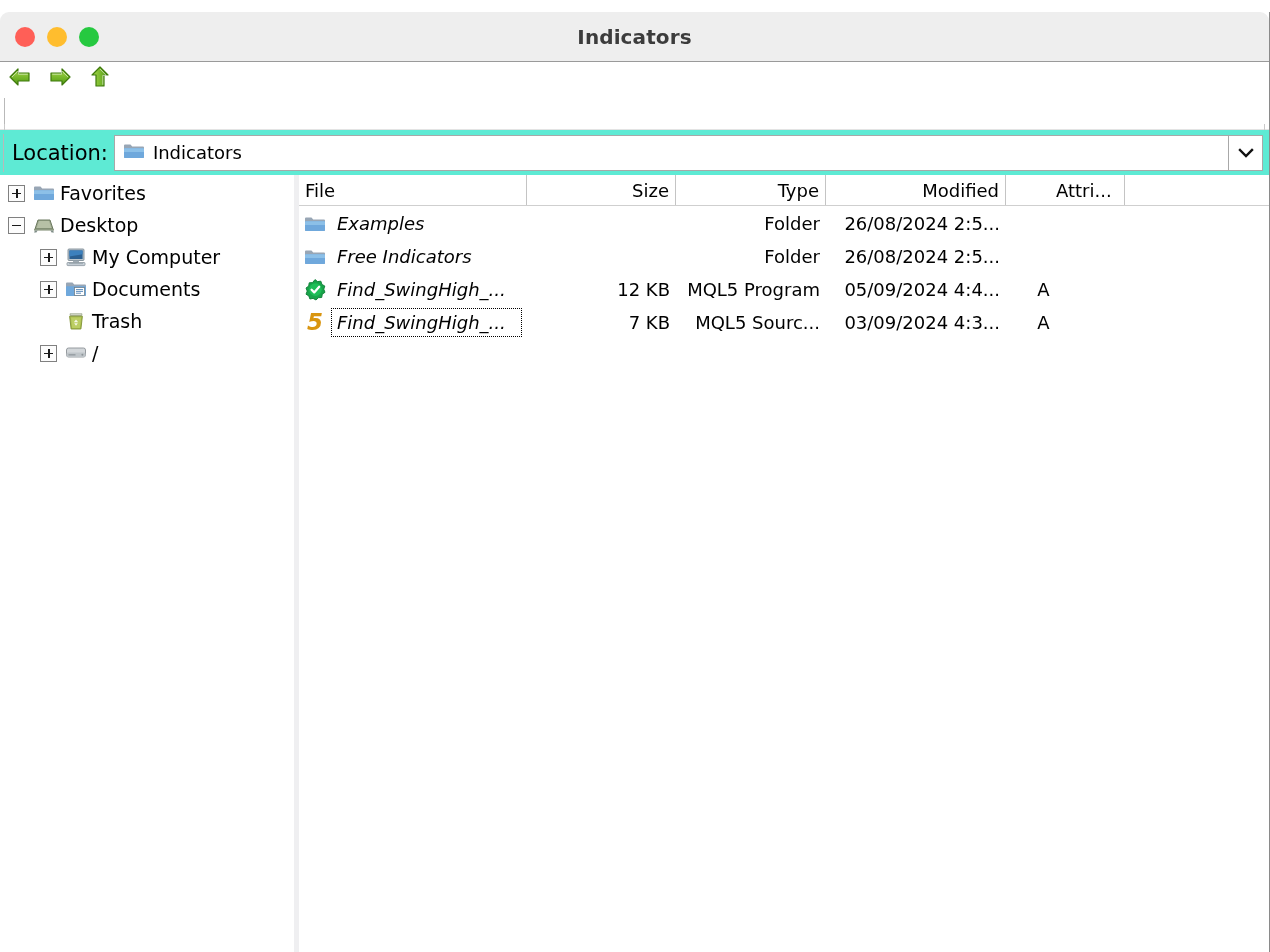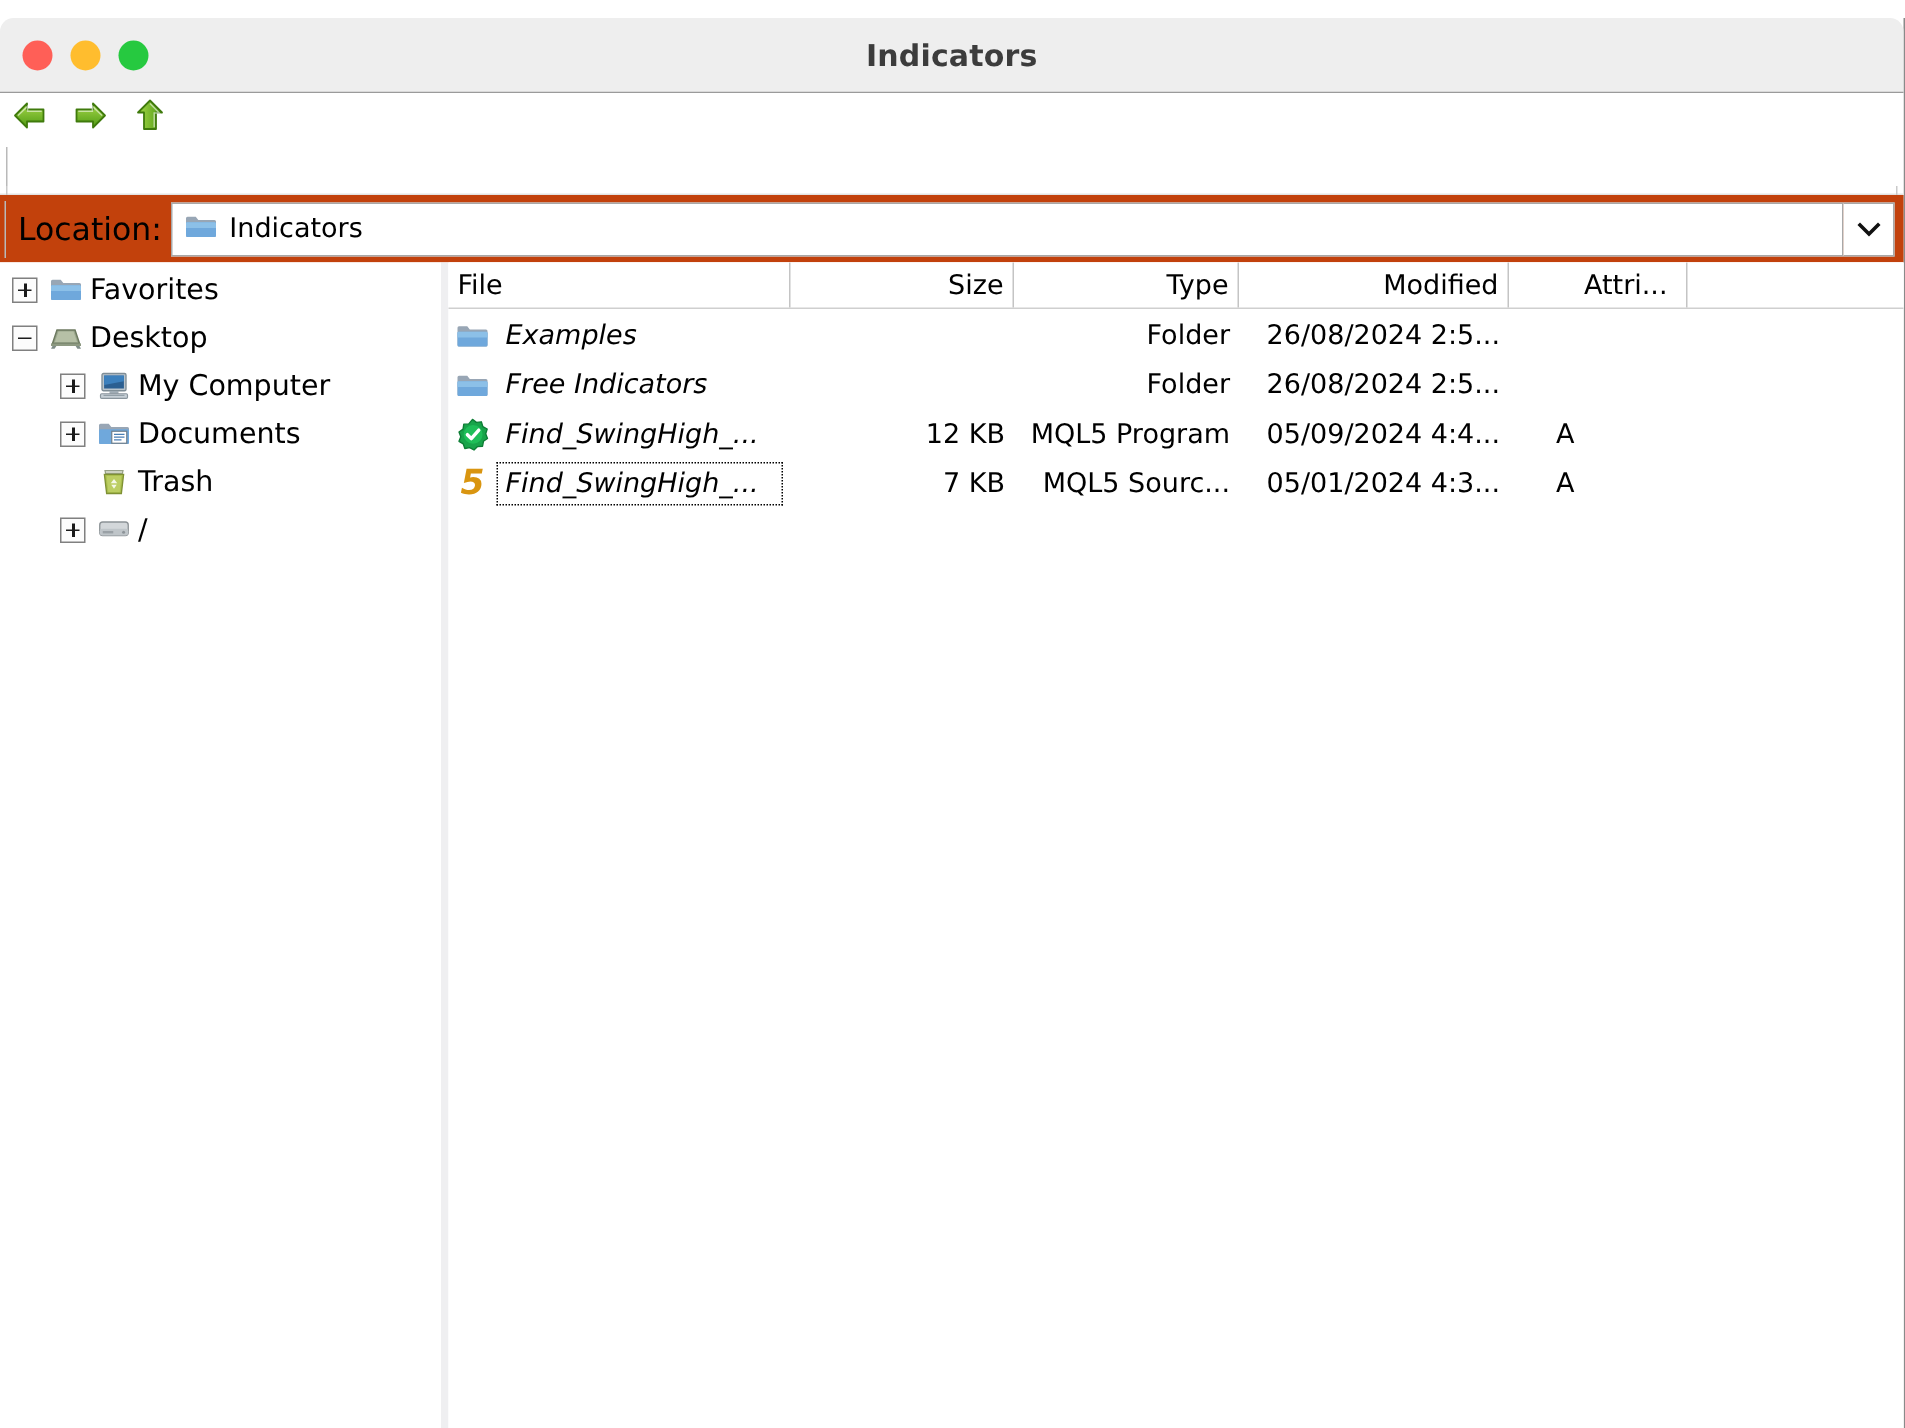"Location:" #locationbar { background: #c2410c -> #5eead4 }
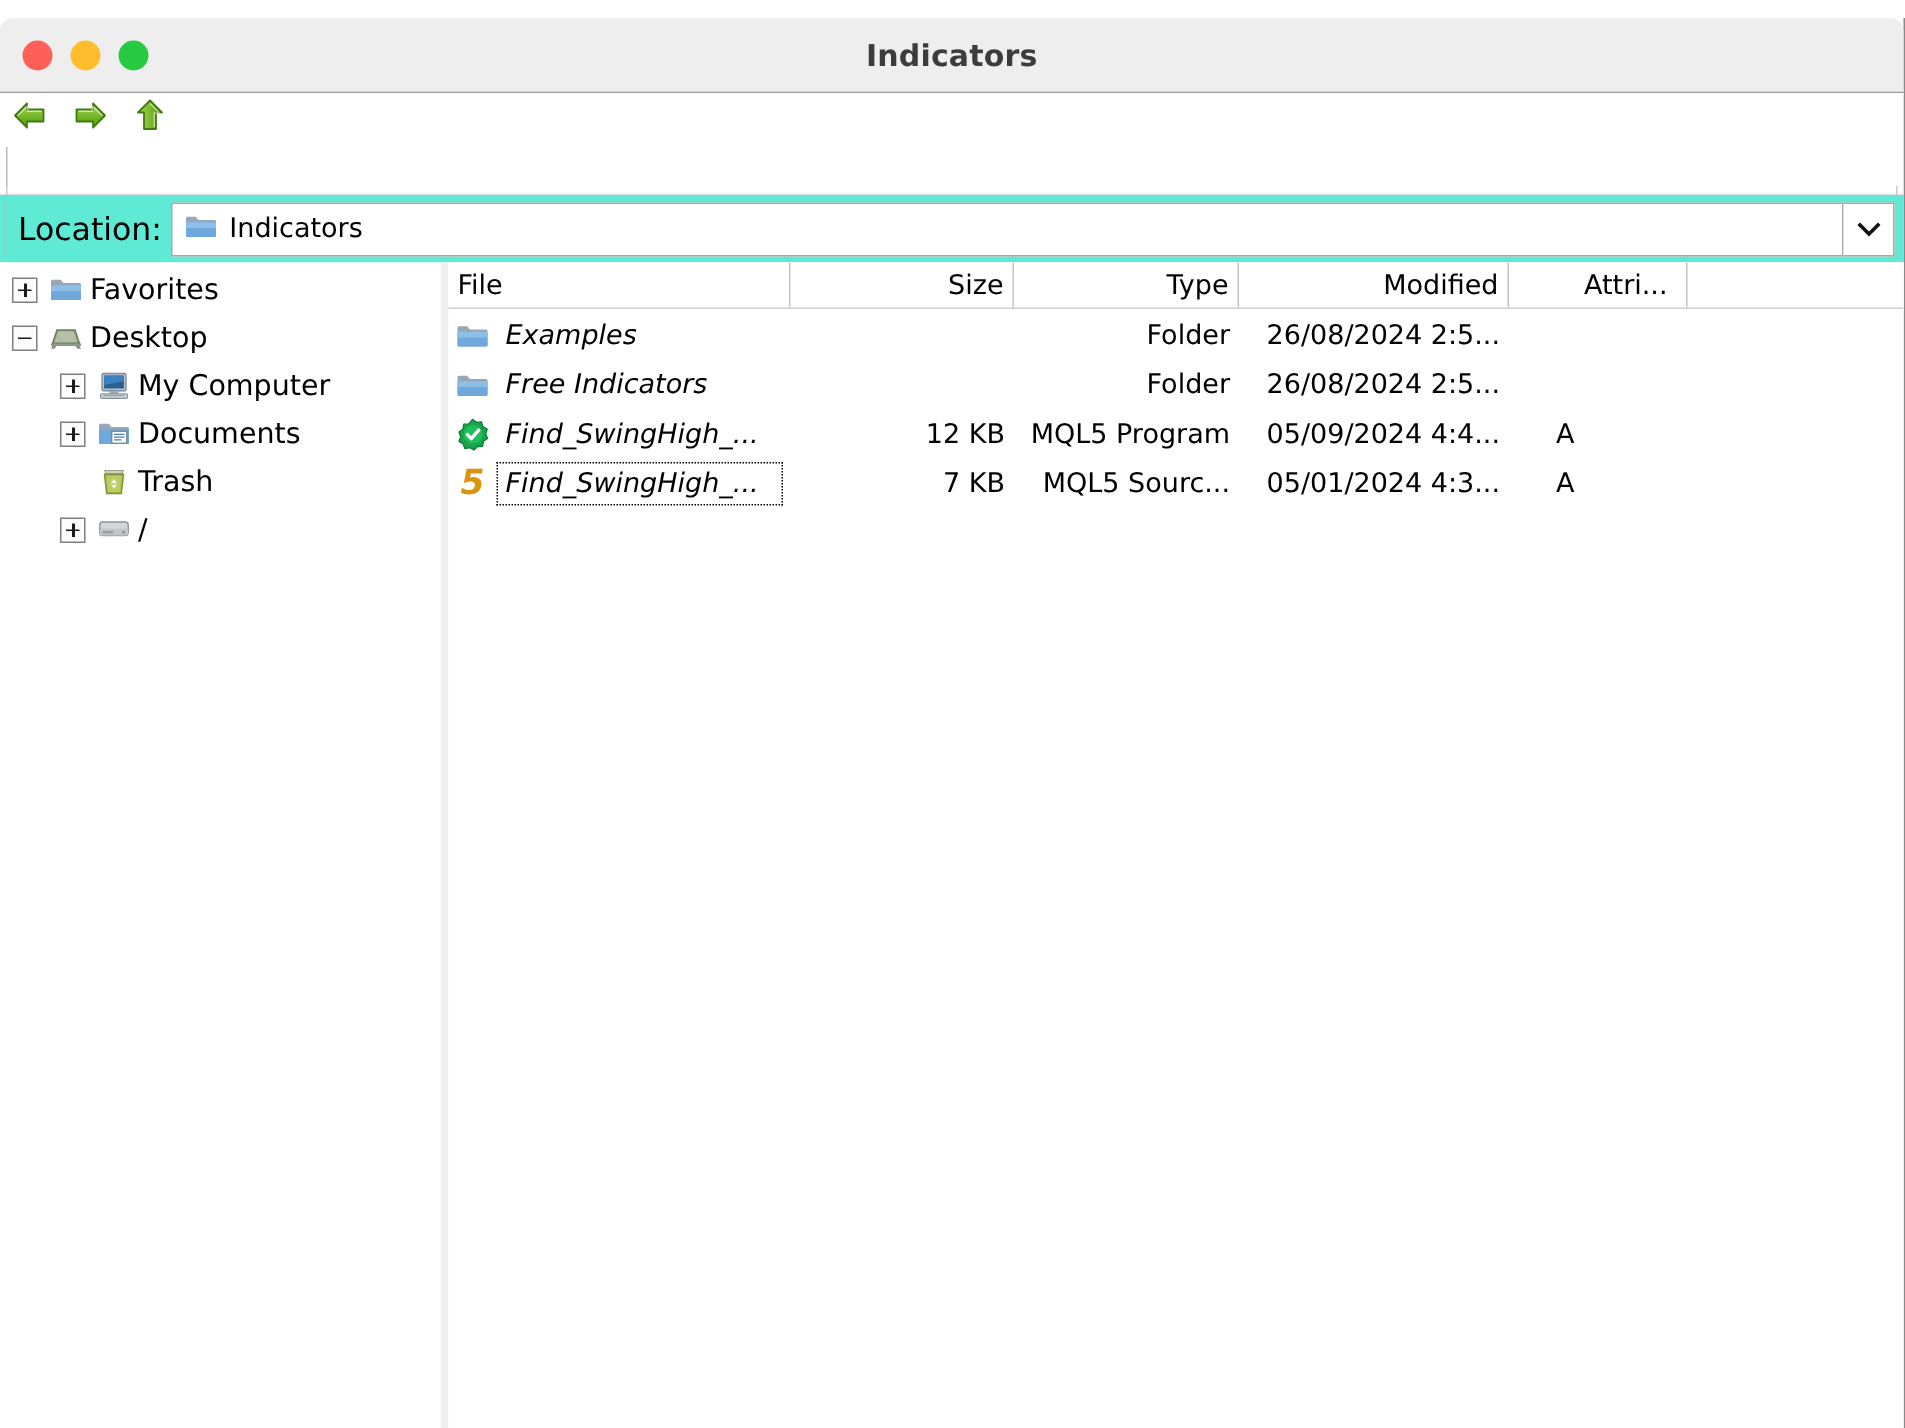"05/01/2024 4:3..." div.fcell { text: 05/01/2024 -> 03/09/2024 }
